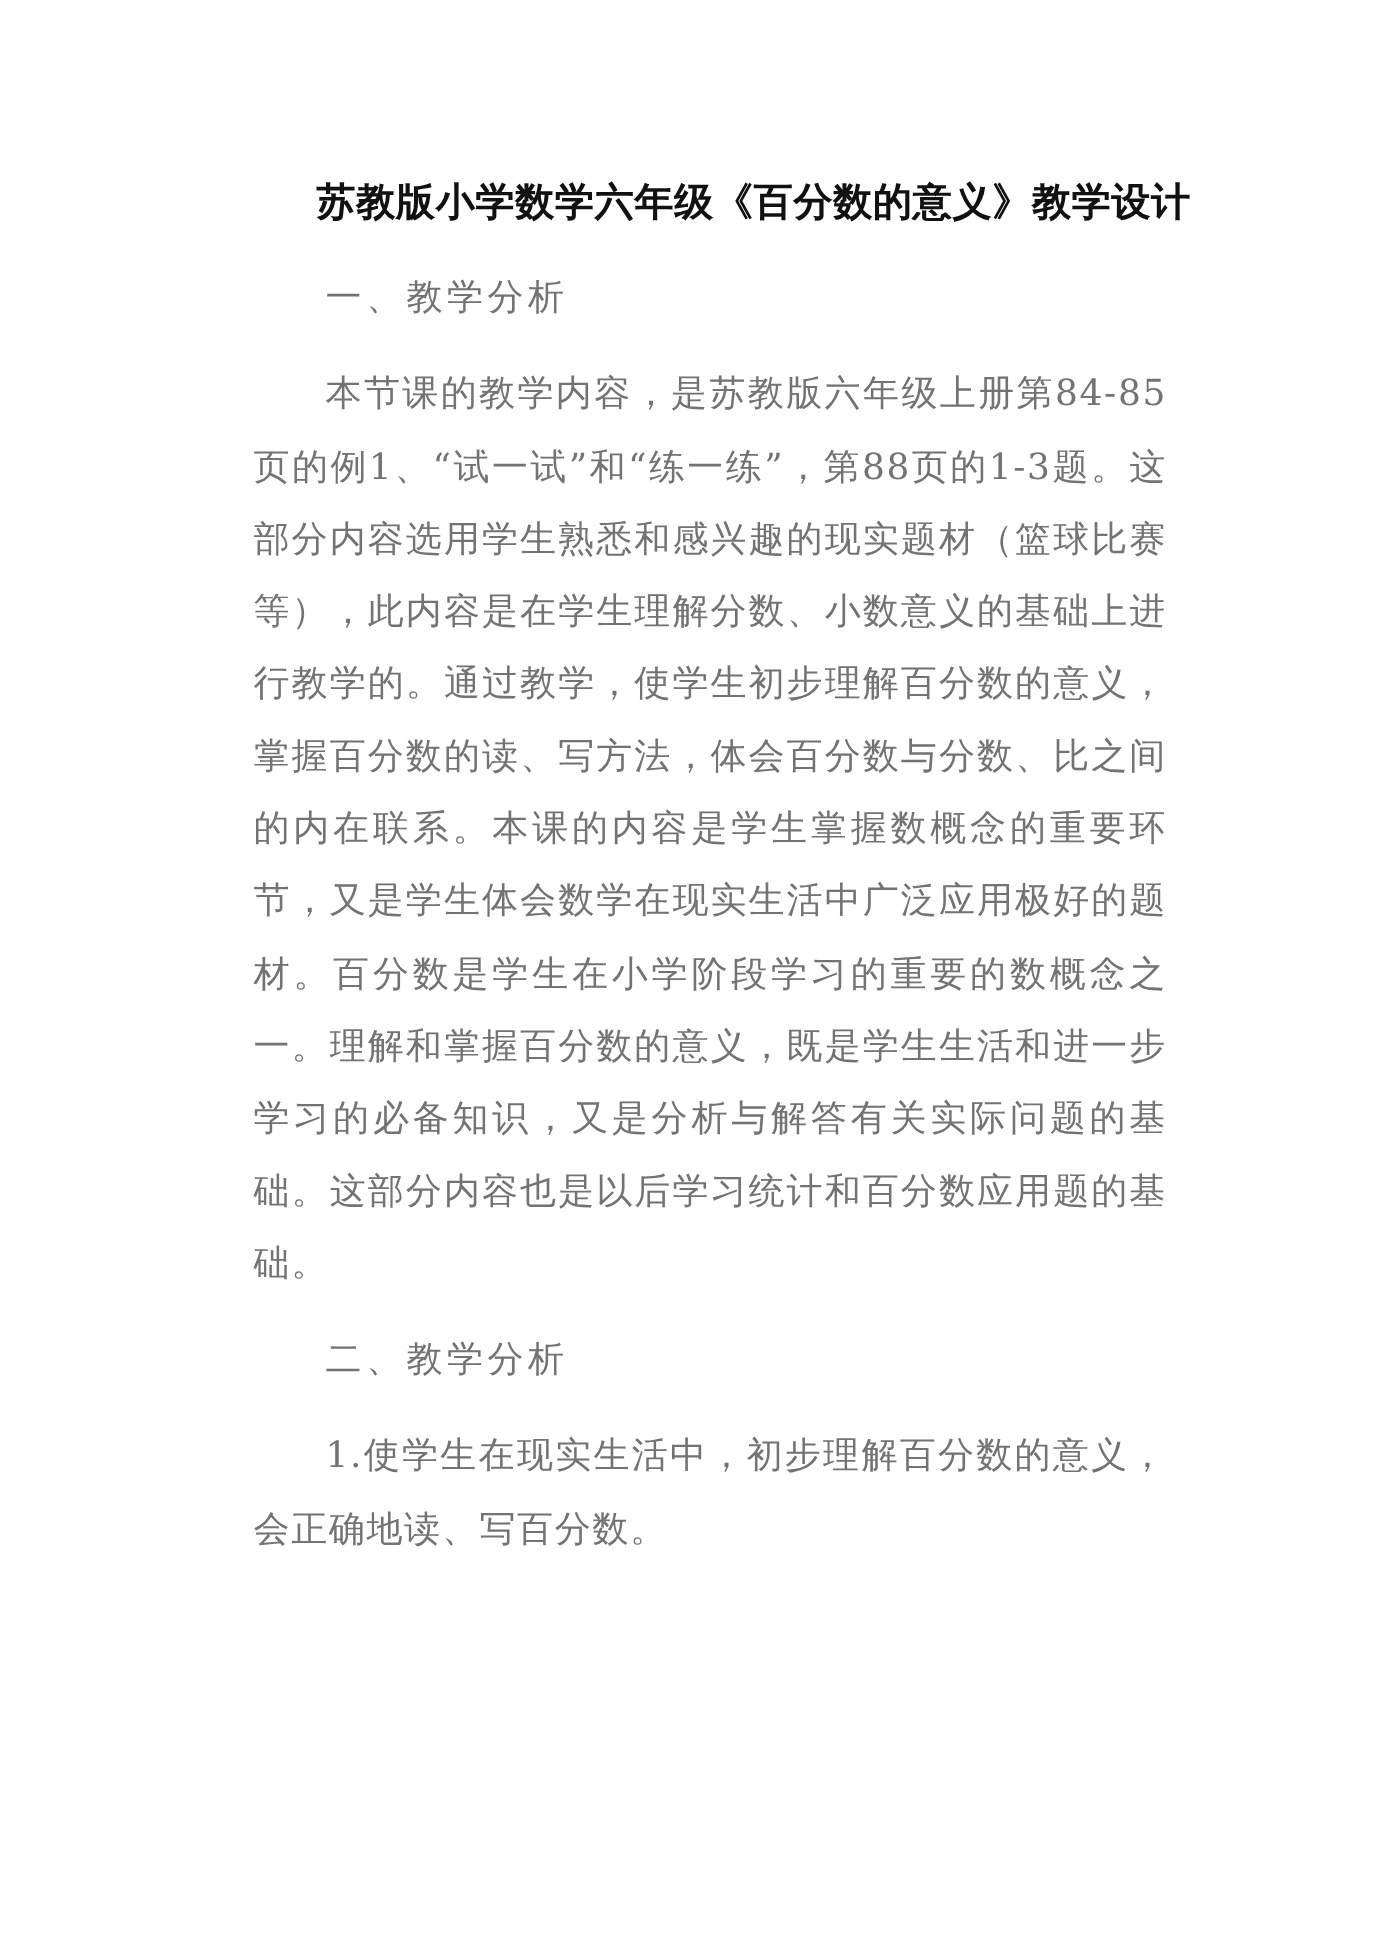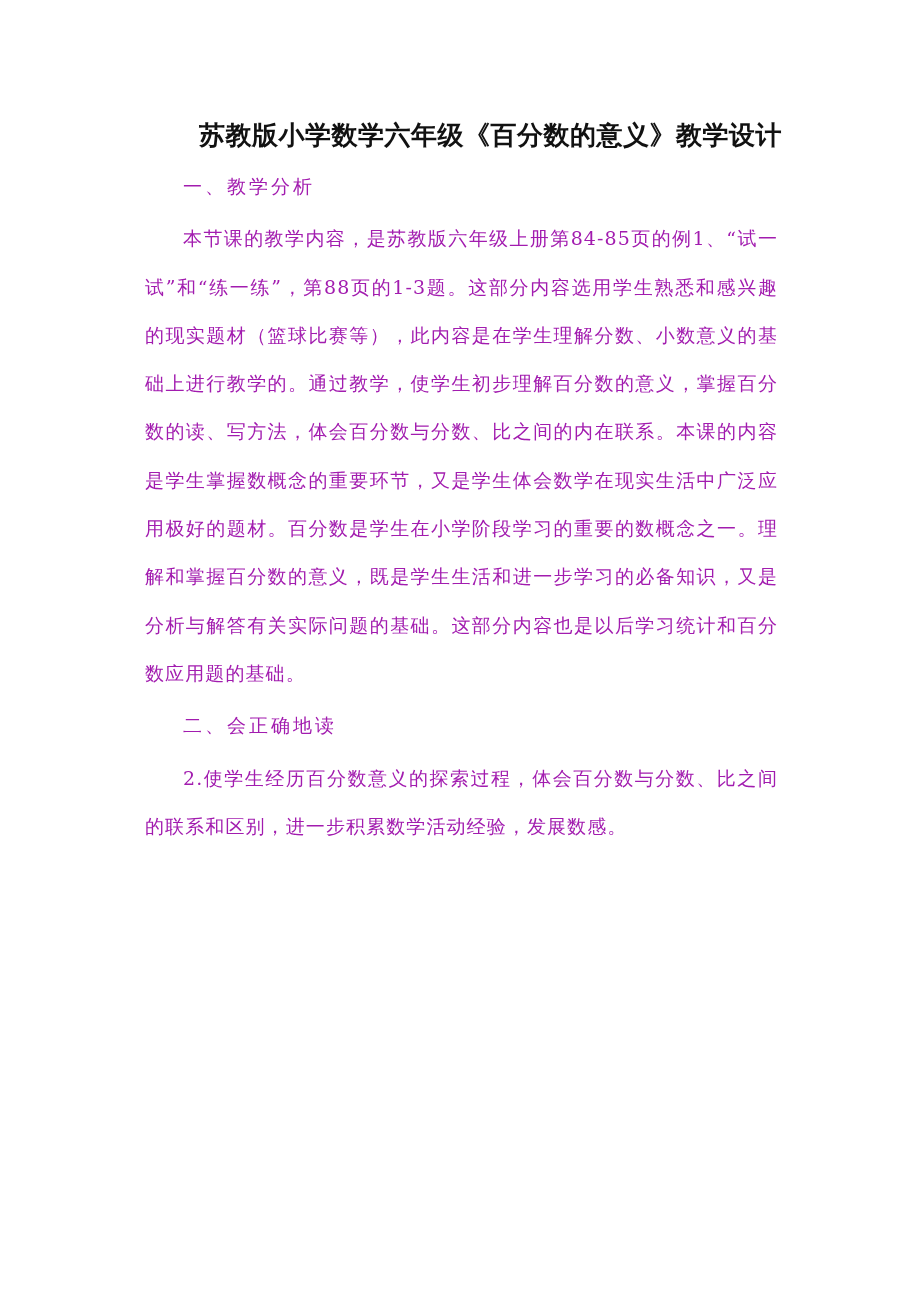"苏教版小学数学六年级《百分数的意义》教学设计" .page { left: 141px -> 153px }
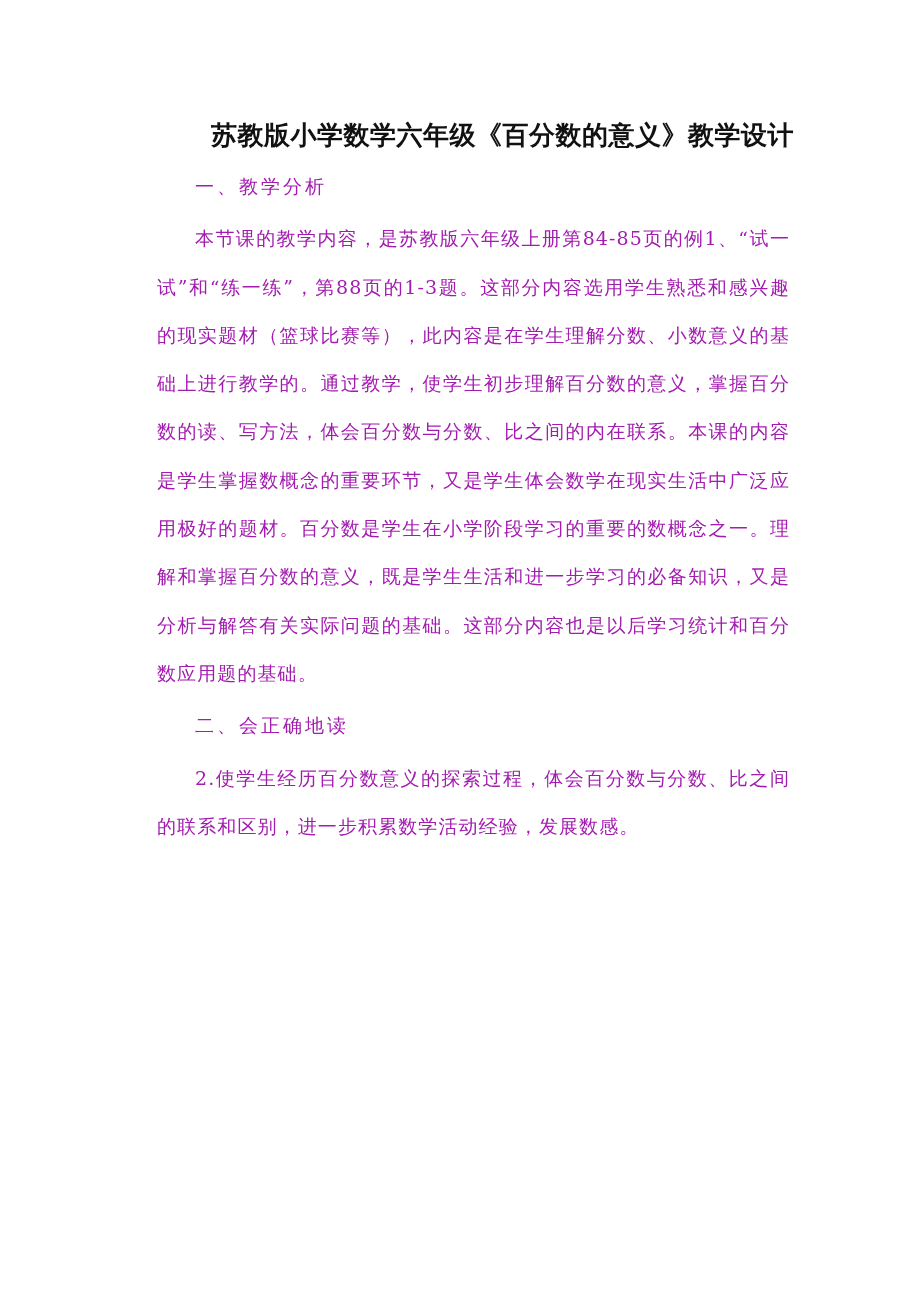"一、教学分析" .section-heading, .para { color: #a21caf -> #737373; font-size: 19px -> 24px; margin: 4px -> 16px }
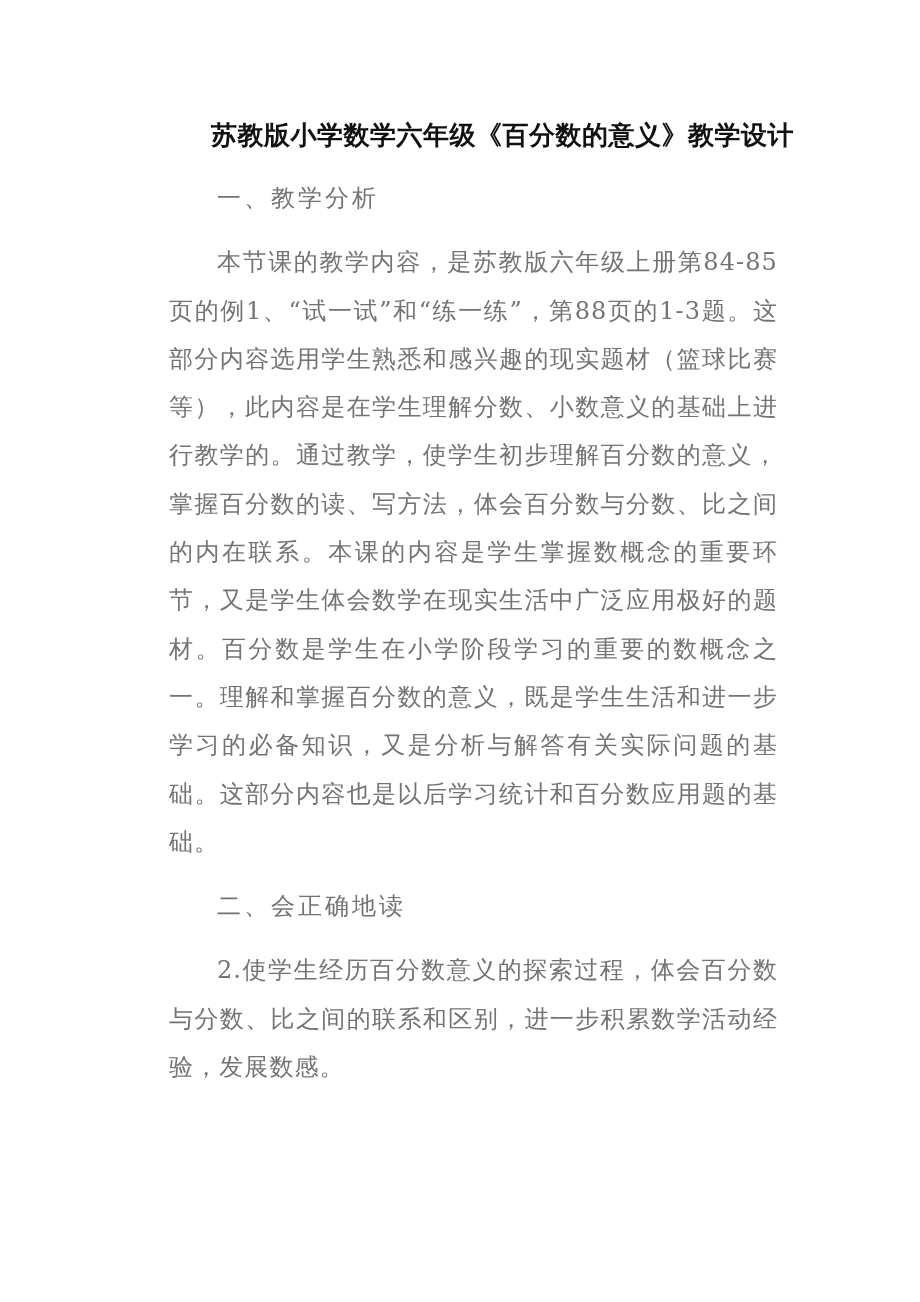"二、会正确地读" p.section-heading { text: 会正确地读 -> 教学分析 }
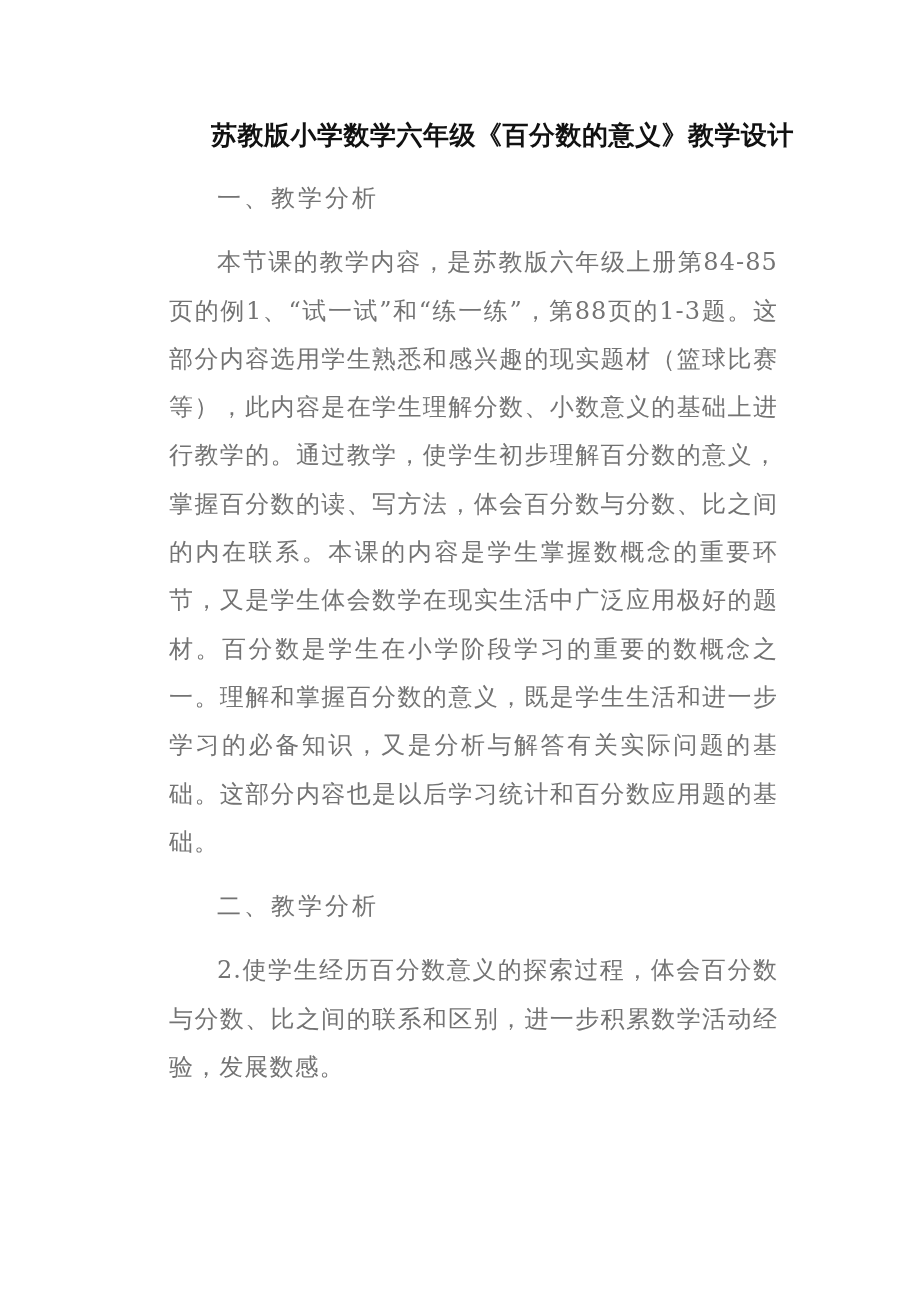"1.使学生在现实生活中，初步理解百分数的意义，会正确地读、写百分数。" p.para { html: none -> <p>1.使学生在现实生活中，初步理解百分数的意义，会正确地读、写百分数。</p> }
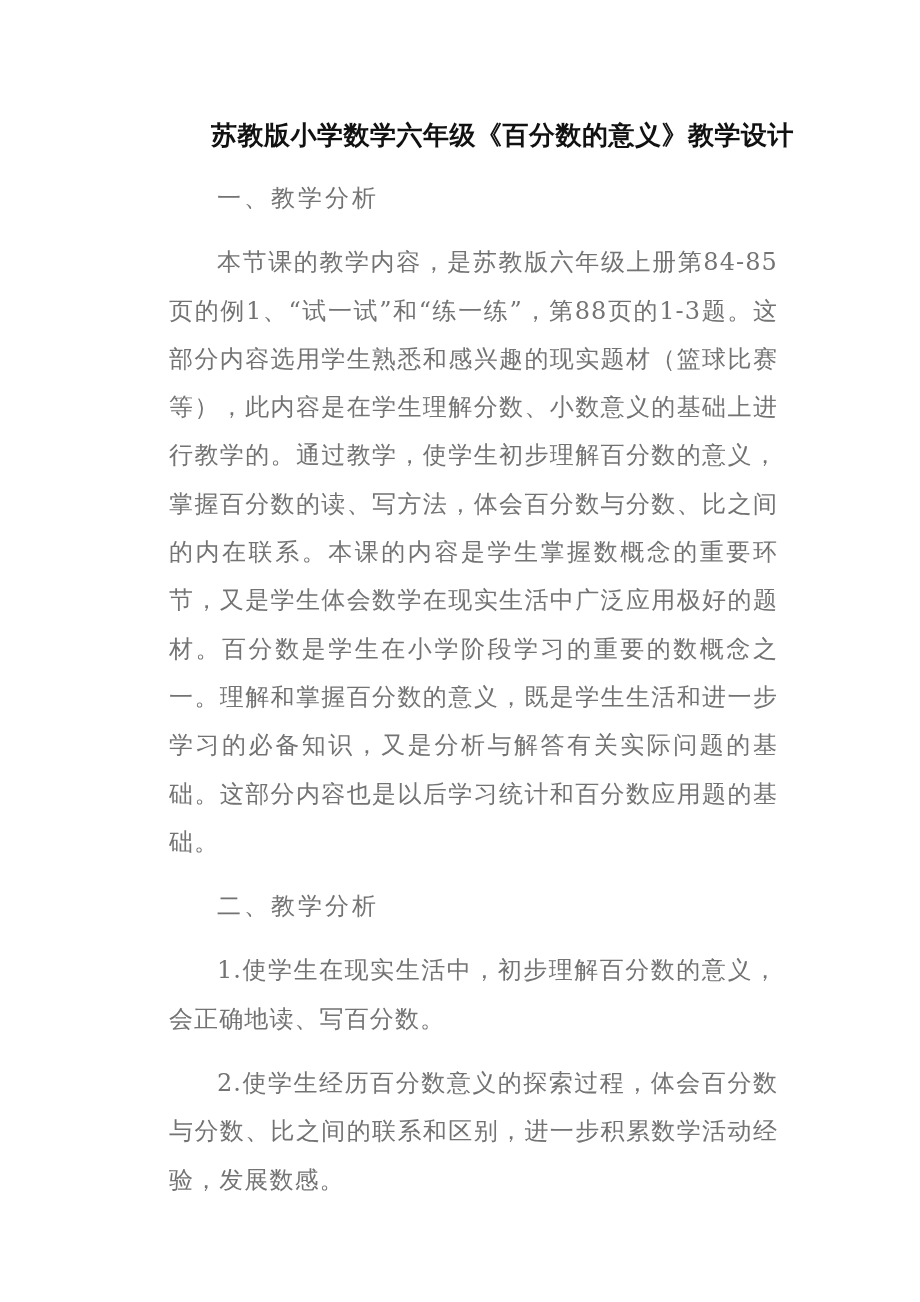"2.使学生经历百分数意义的探索过程，体会百分数与分数、比之间的联系和区别，进一步" p.para { html: <p>2.使学生经历百分数意义的探索过程，体会百分数与分数、比之间的联系和区别，进一步积累数学活动经验，发展数感。</p> -> none }
